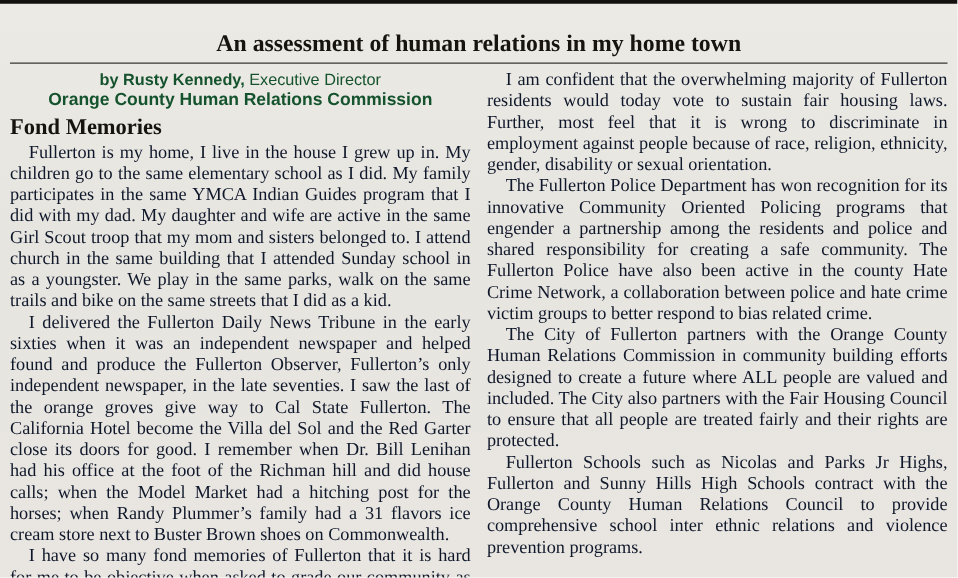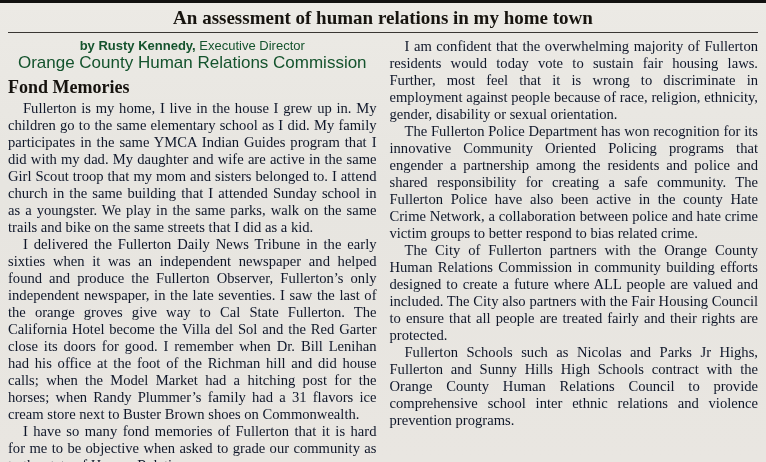"An assessment of human relations" .article-subtitle { margin-top: 0 -> 18px }
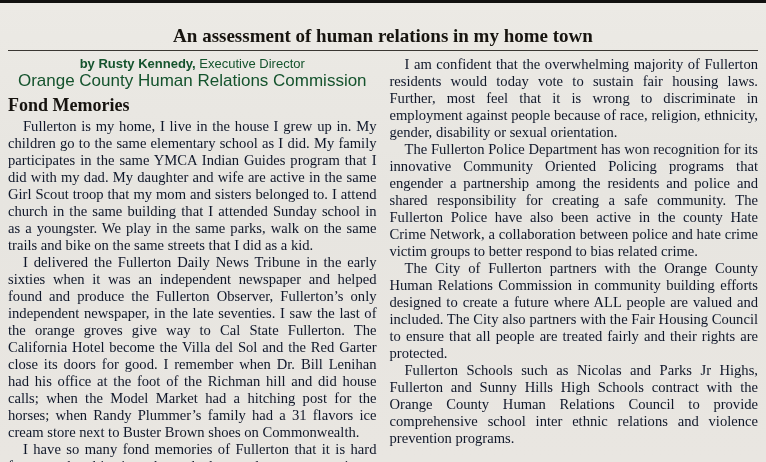"Orange County Human Relations Commission" .byline .org { font-size: 17px -> 14px; font-weight: none -> bold }
